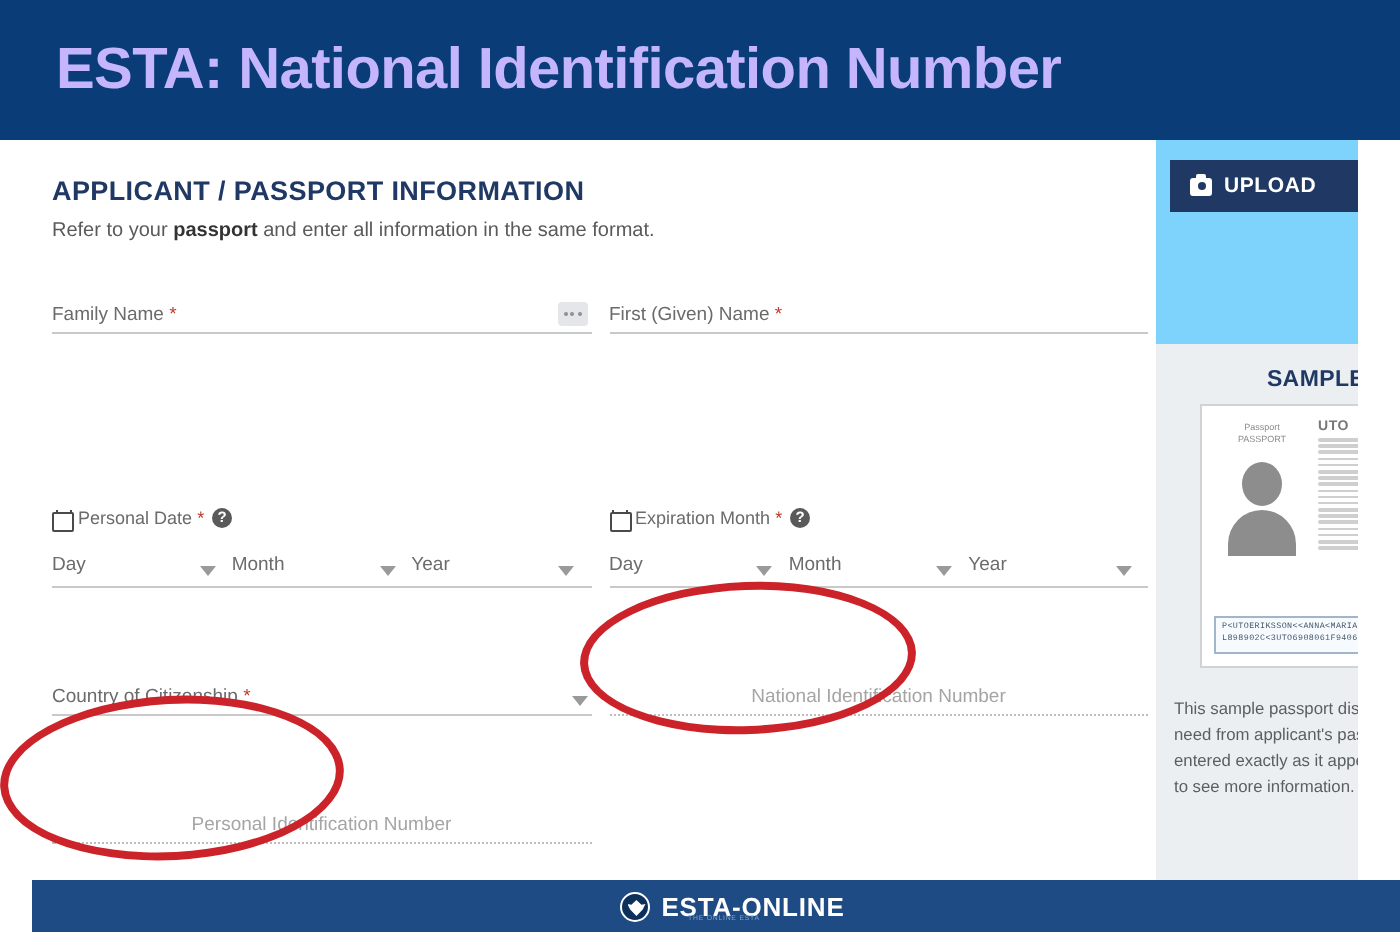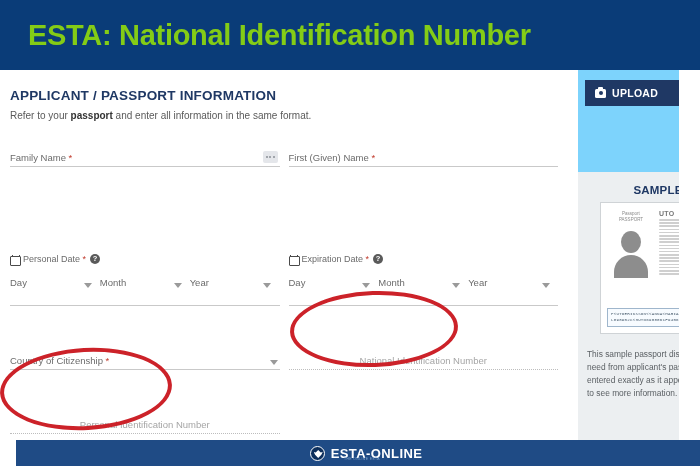"ESTA: National Identification Number" .banner-title { color: #84cc16 -> #c4b5fd }
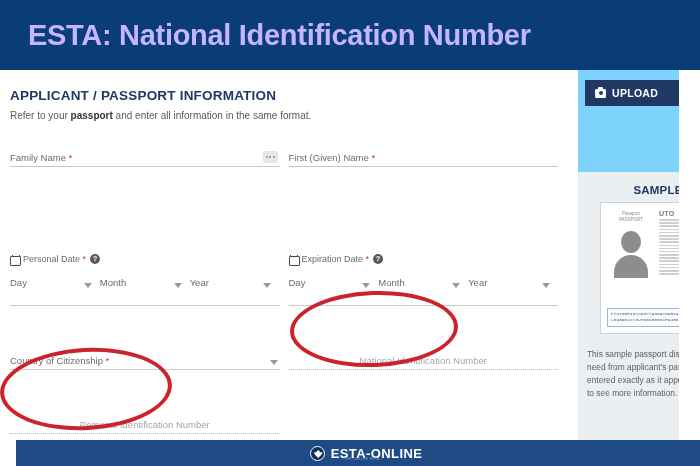"APPLICANT / PASSPORT INFORMATION" .form-area { left: 0 -> 16px }
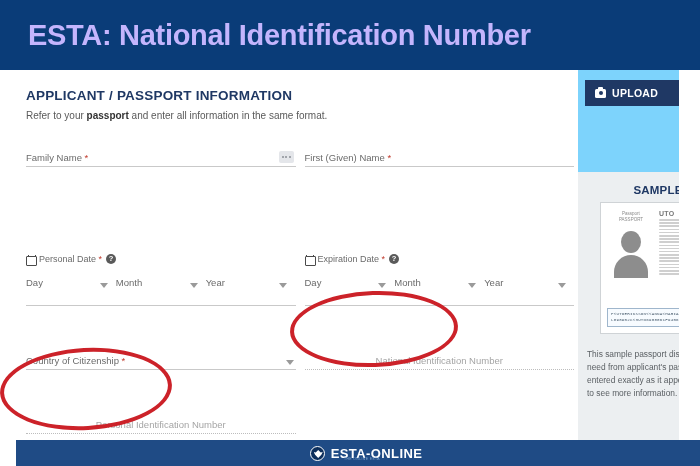"Expiration Date" span { text: Date -> Month }
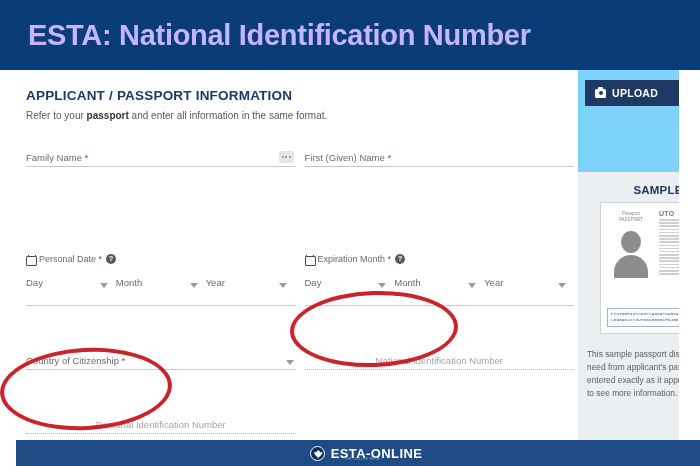"Day" .dmy { padding-bottom: 15px -> 3px }
